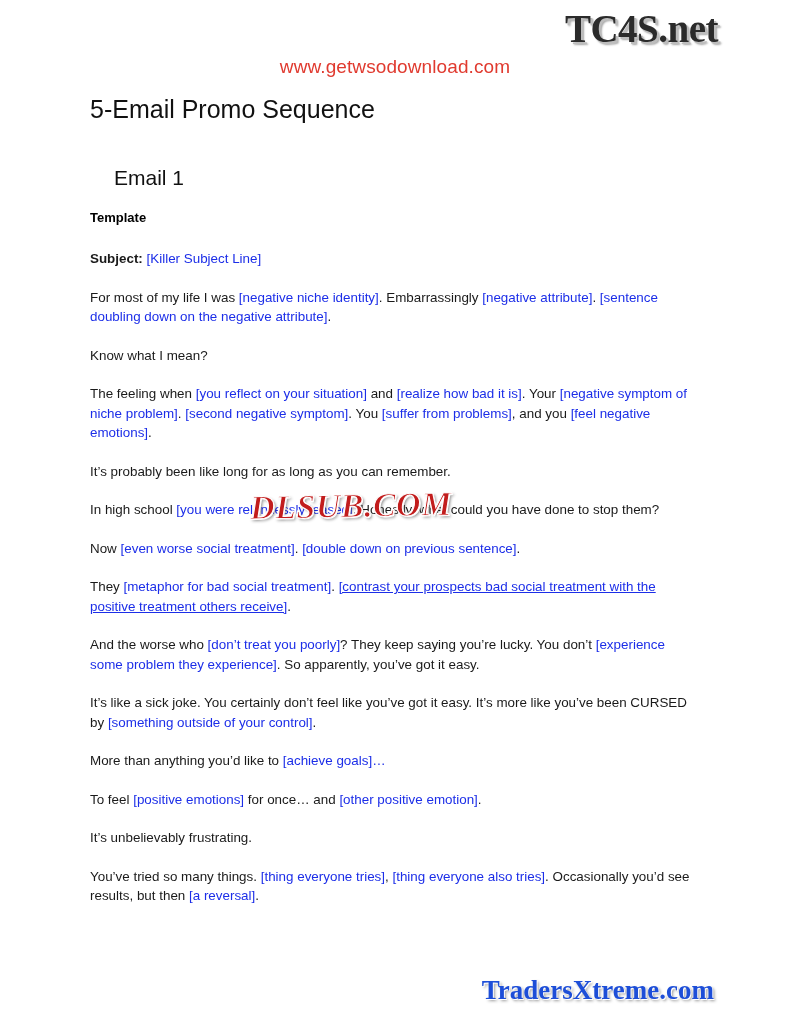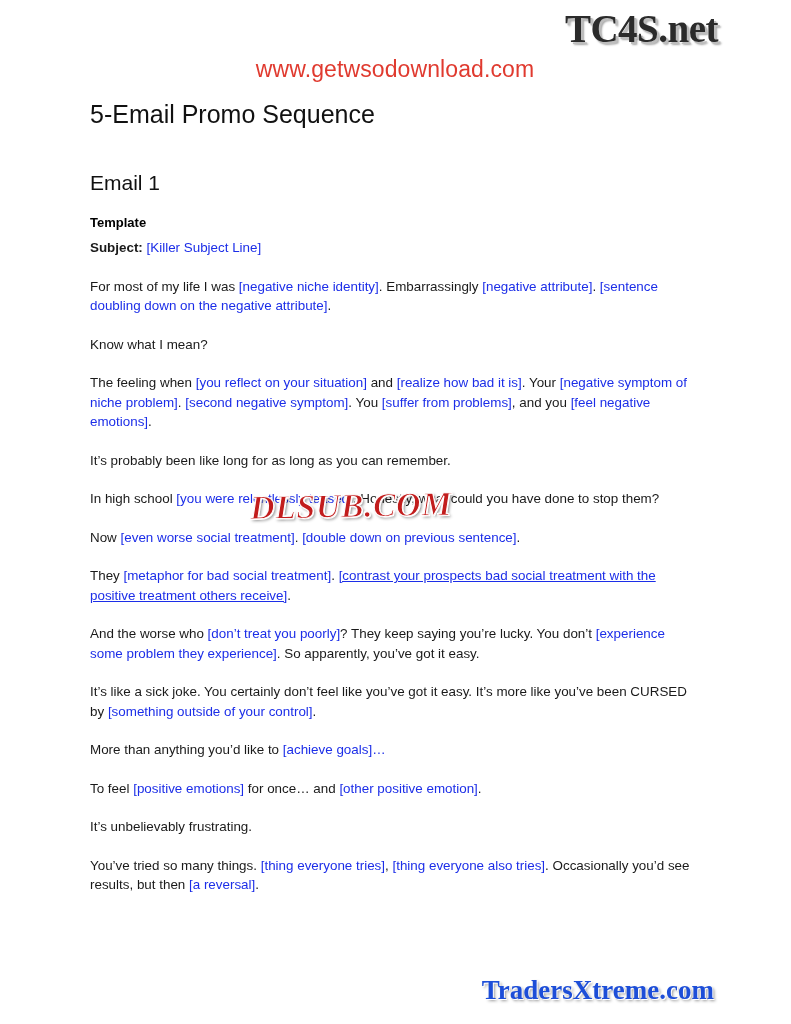"www.getwsodownload.com" .site-url { font-size: 23px -> 19px }
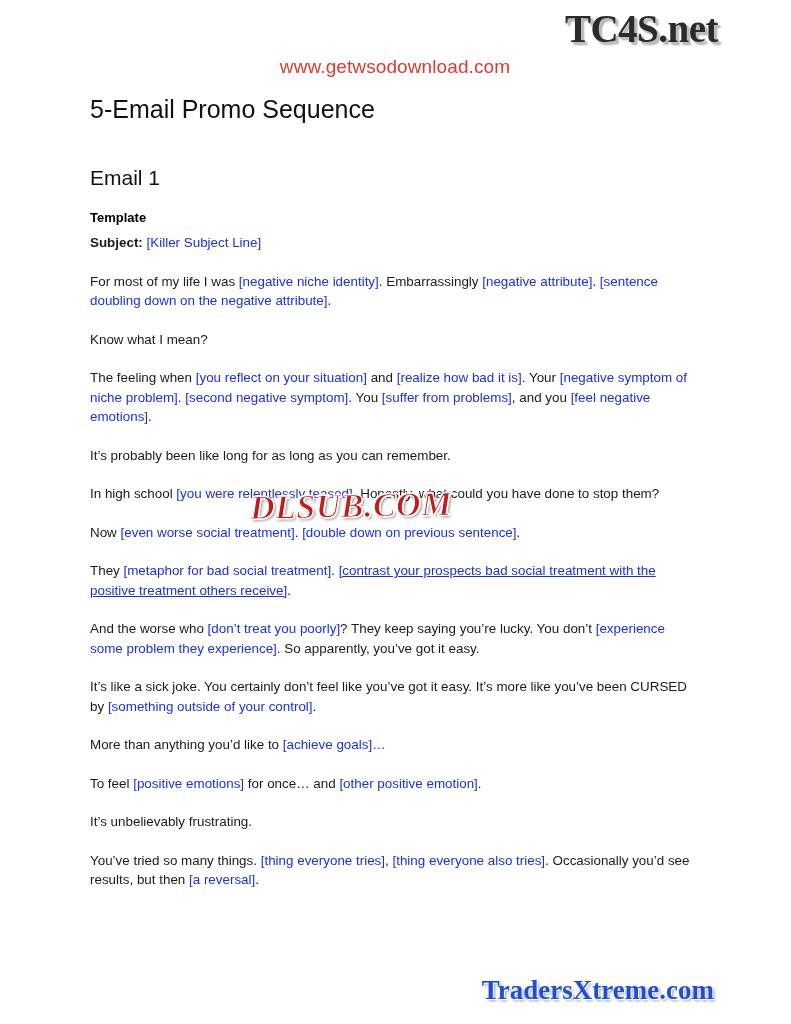"Email 1" .section-head { margin-left: none -> 24px }
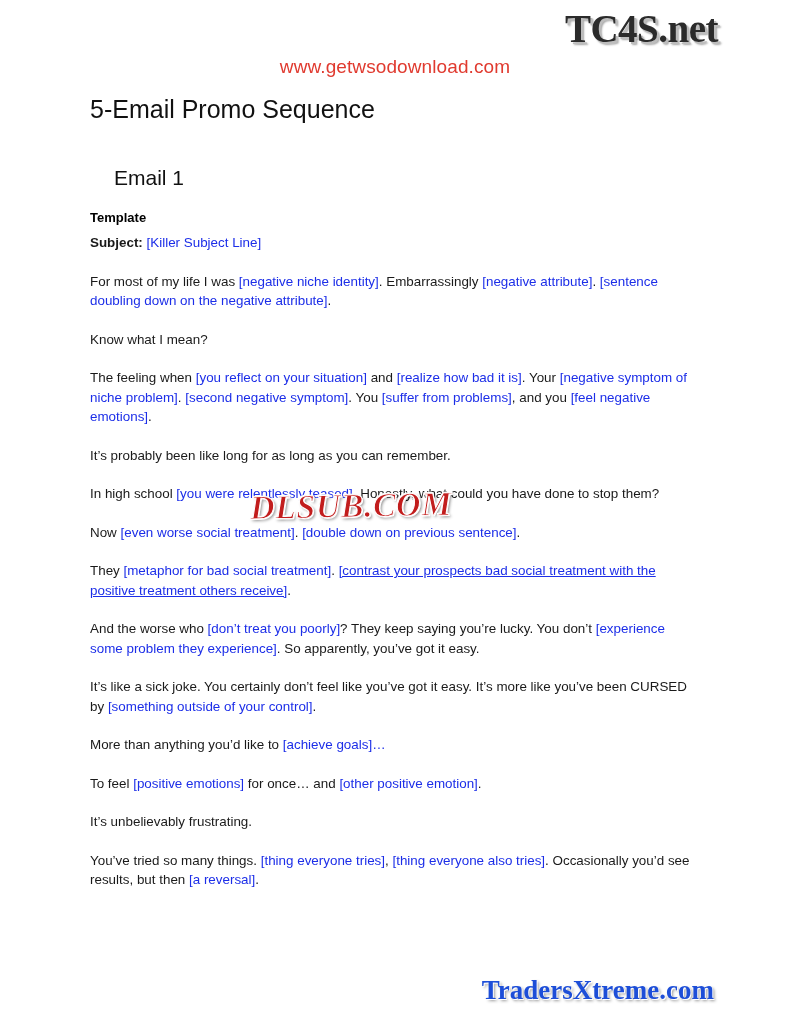"Subject: [Killer Subject Line]" p.para.subject { margin-top: 8px -> 24px }
